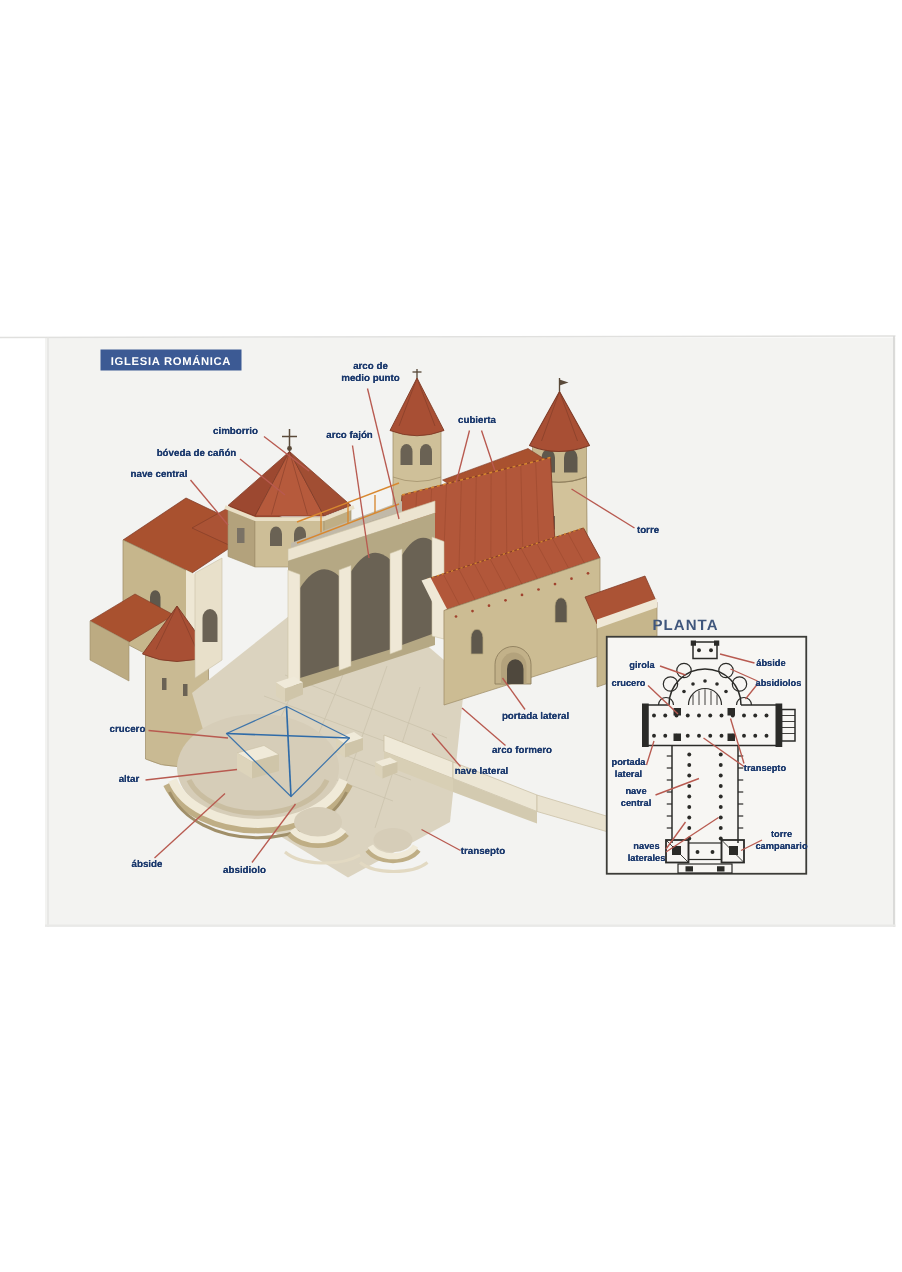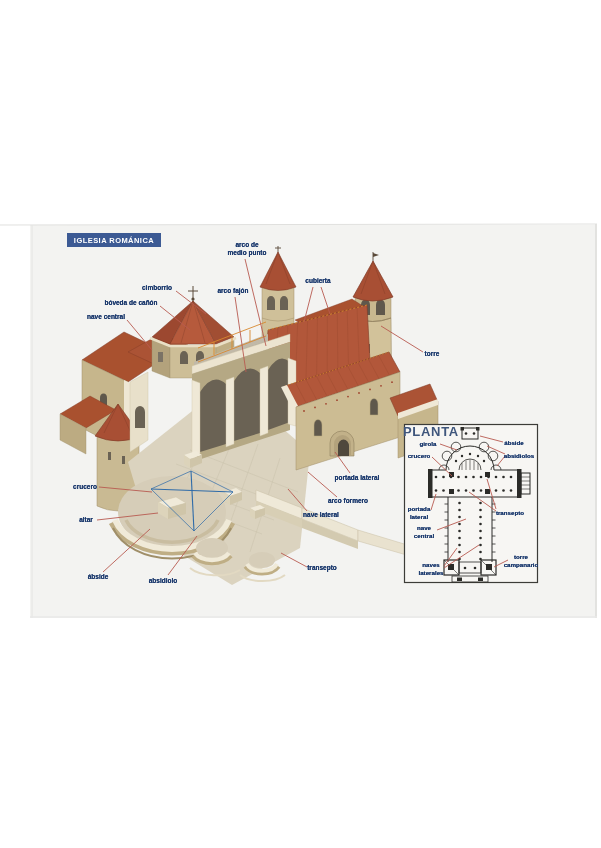"PLANTA" .planta-title { font-size: 13px -> 10px; padding-left: none -> 32px; top: 424px -> 412px }
